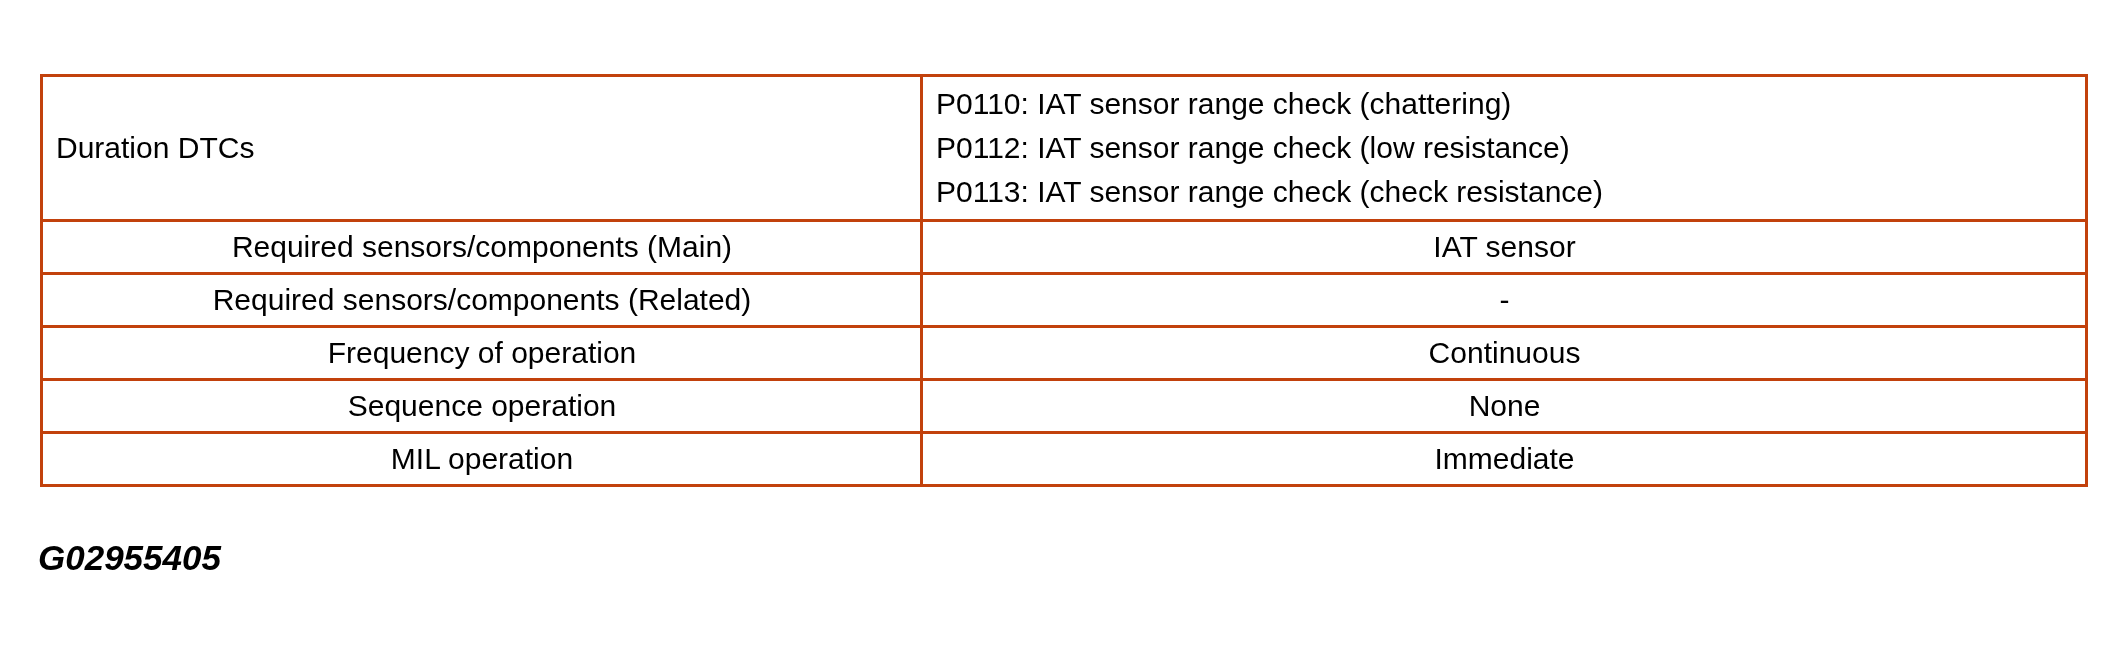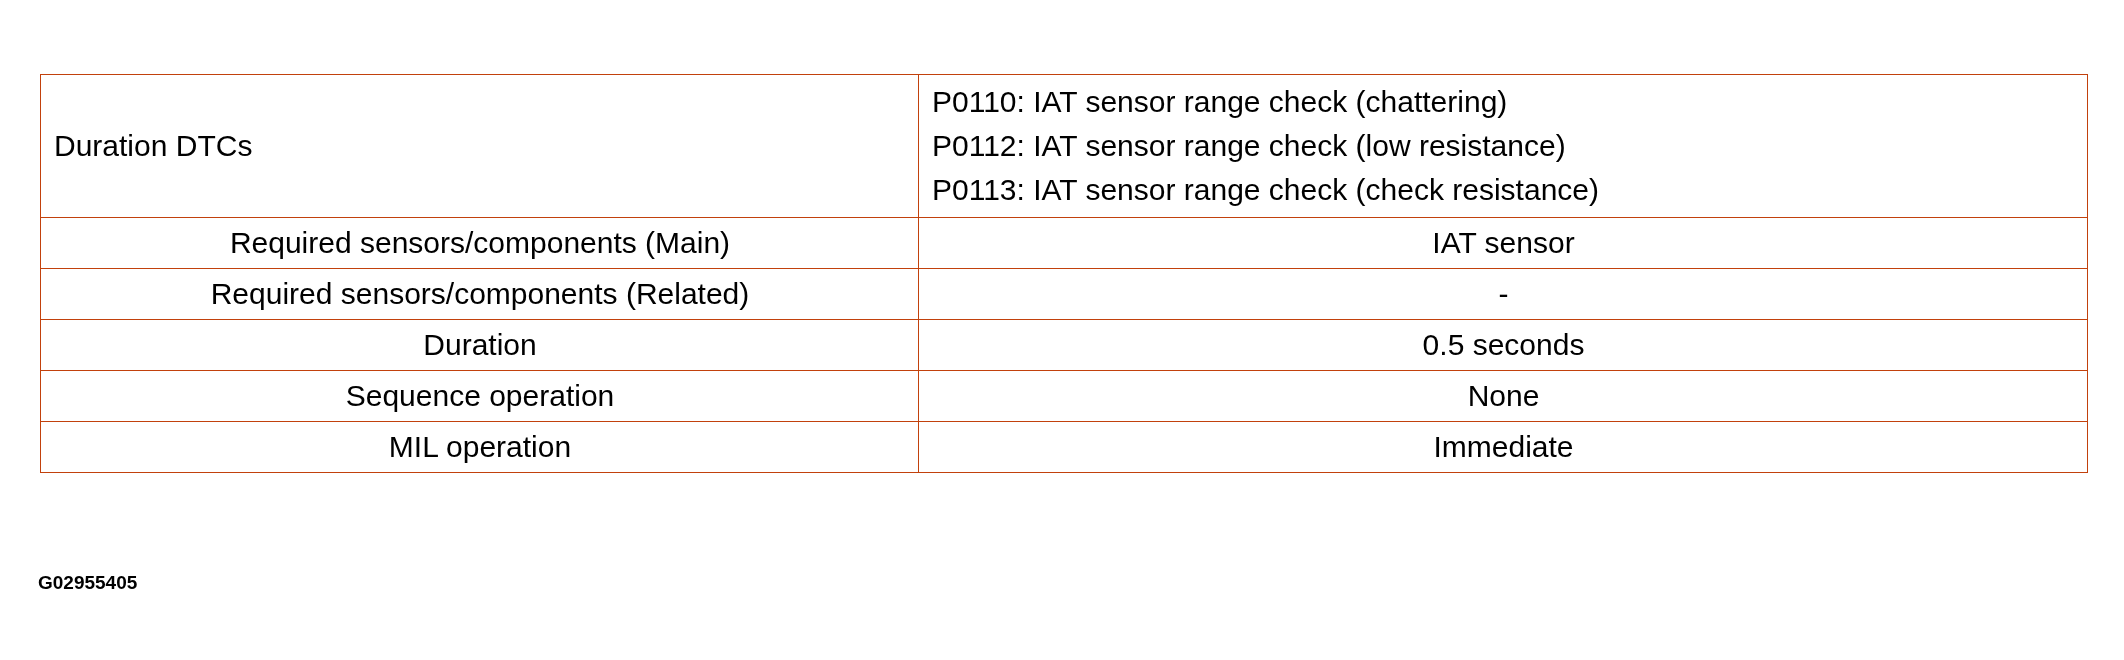"P0110: IAT sensor range check" table.spec-table td { border: 1px solid #c2410c -> 3px solid #c2410c }
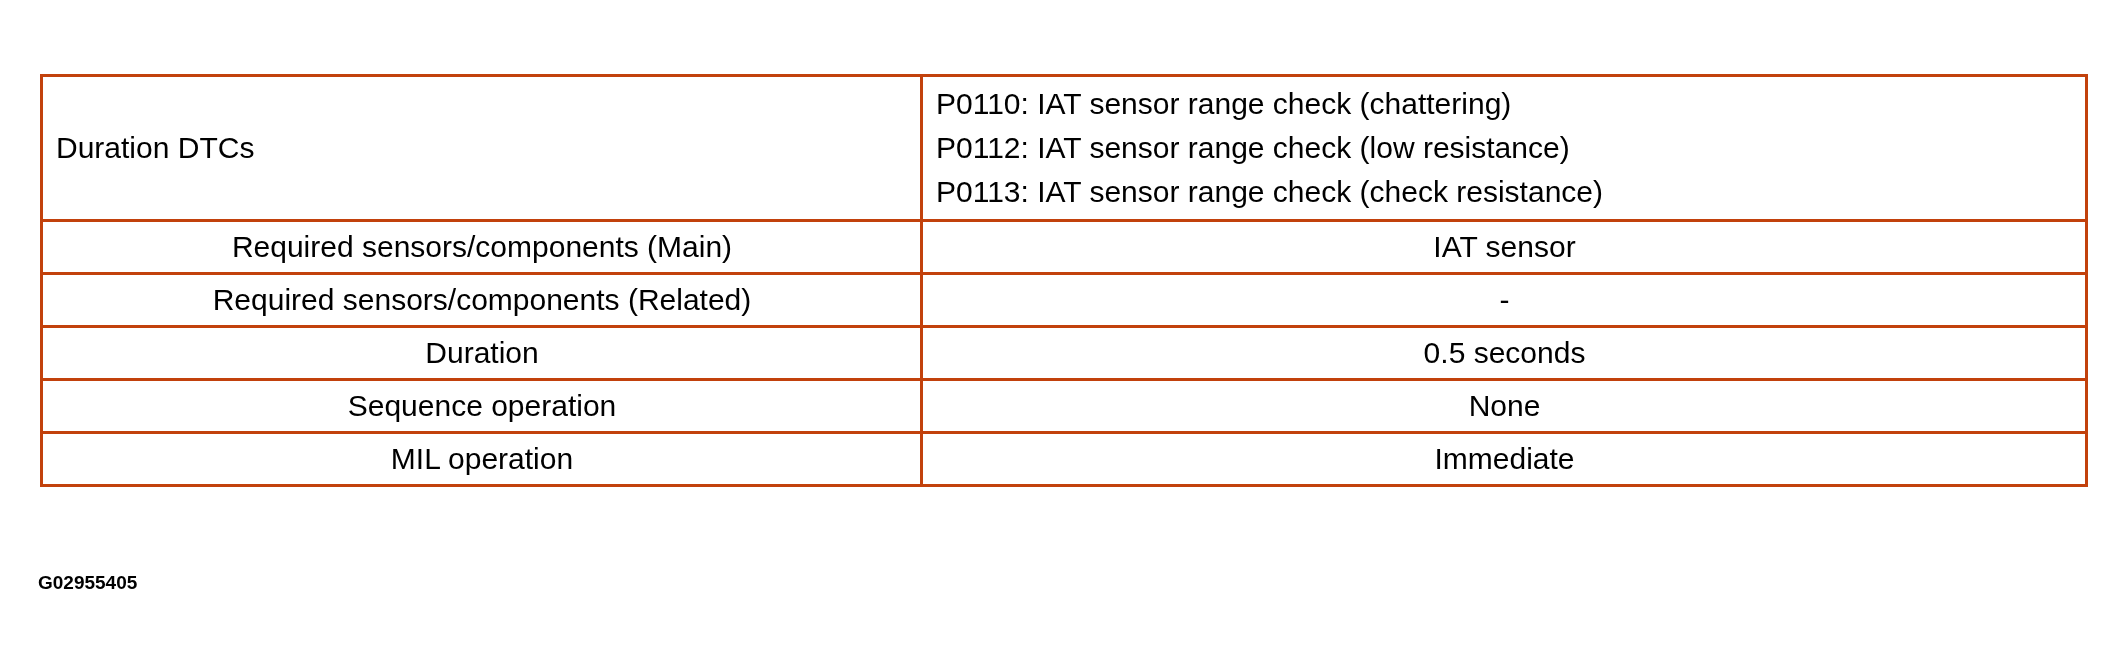"Frequency of operation" tr.row-single { html: none -> <tr> <td>Frequency of operation</td> <td>Continuous</td> </tr> }
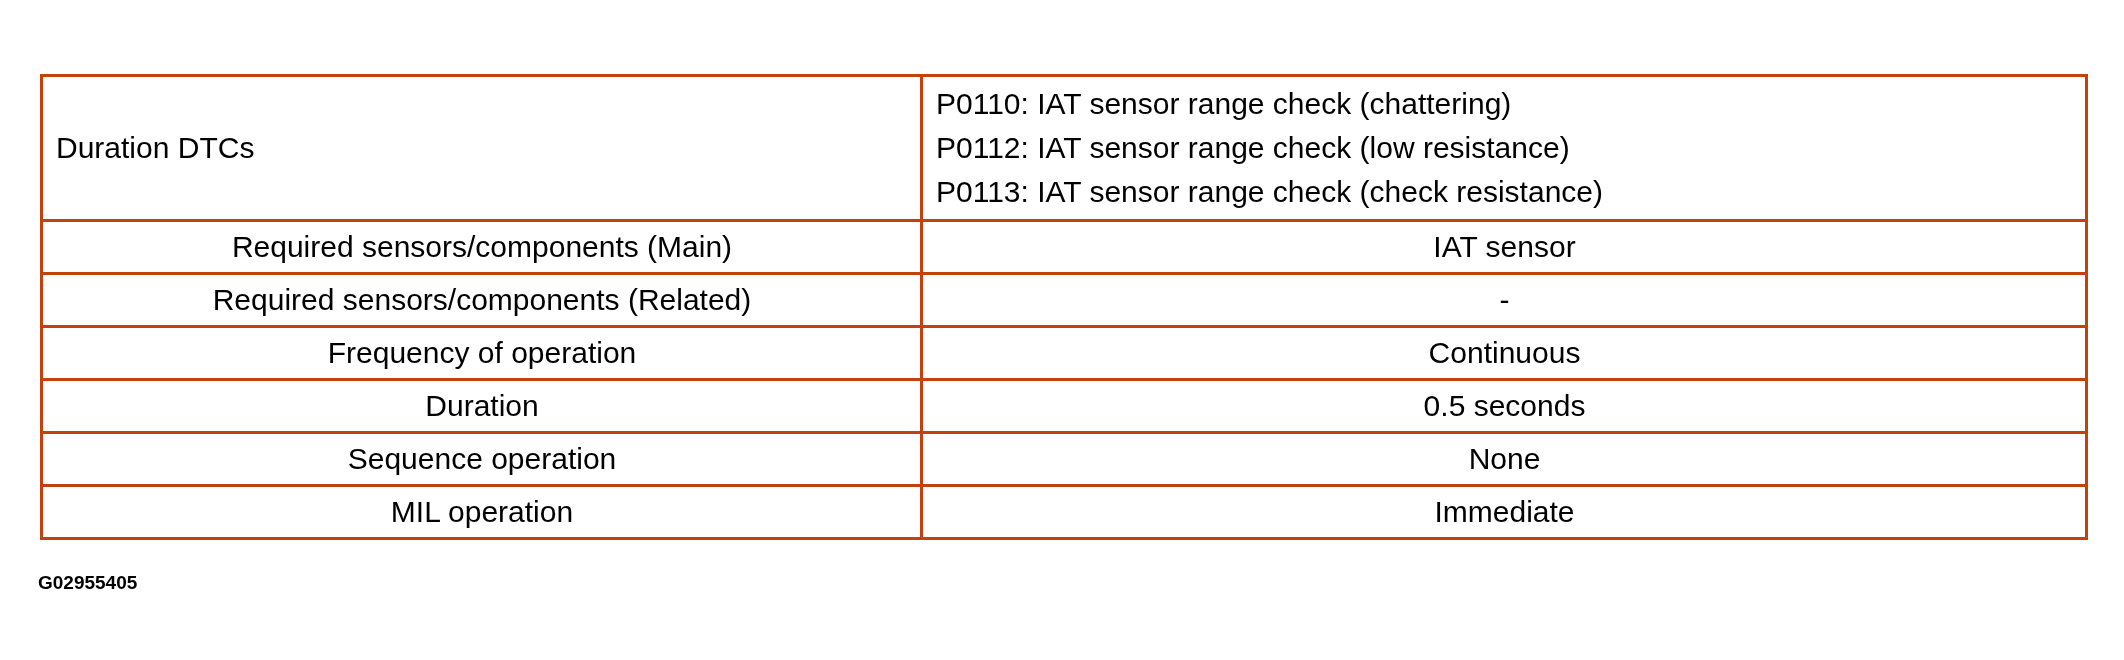"Duration" tr.row-single { html: <tr> <td>Duration</td> <td>0.5 seconds</td> </tr> -> none }
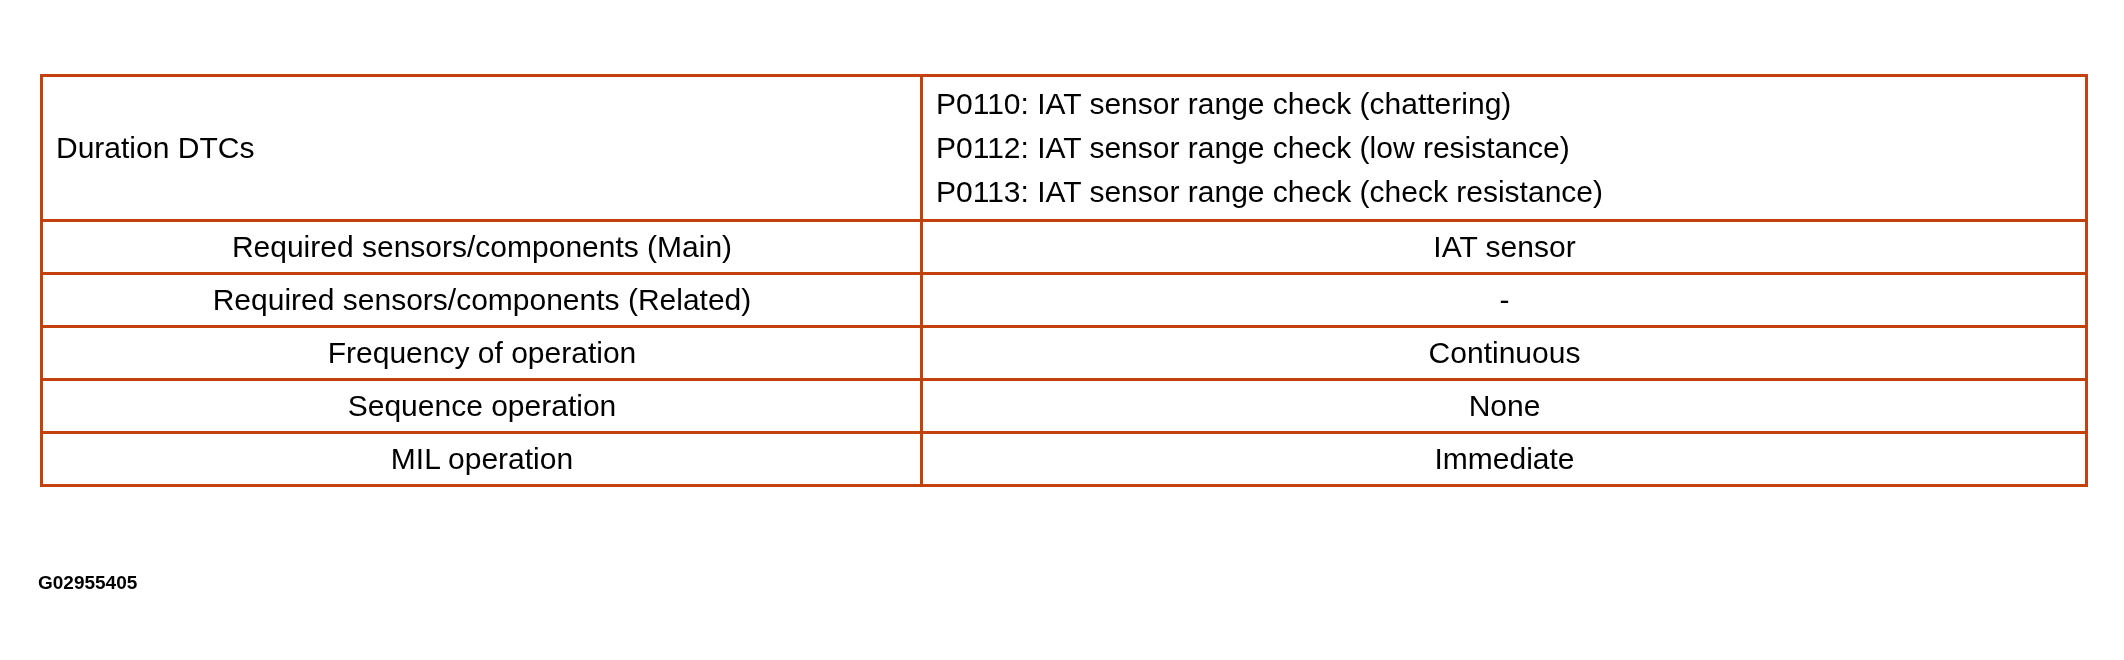"G02955405" .figure-id { font-size: 19px -> 35px; font-style: none -> italic; top: 572px -> 538px }
